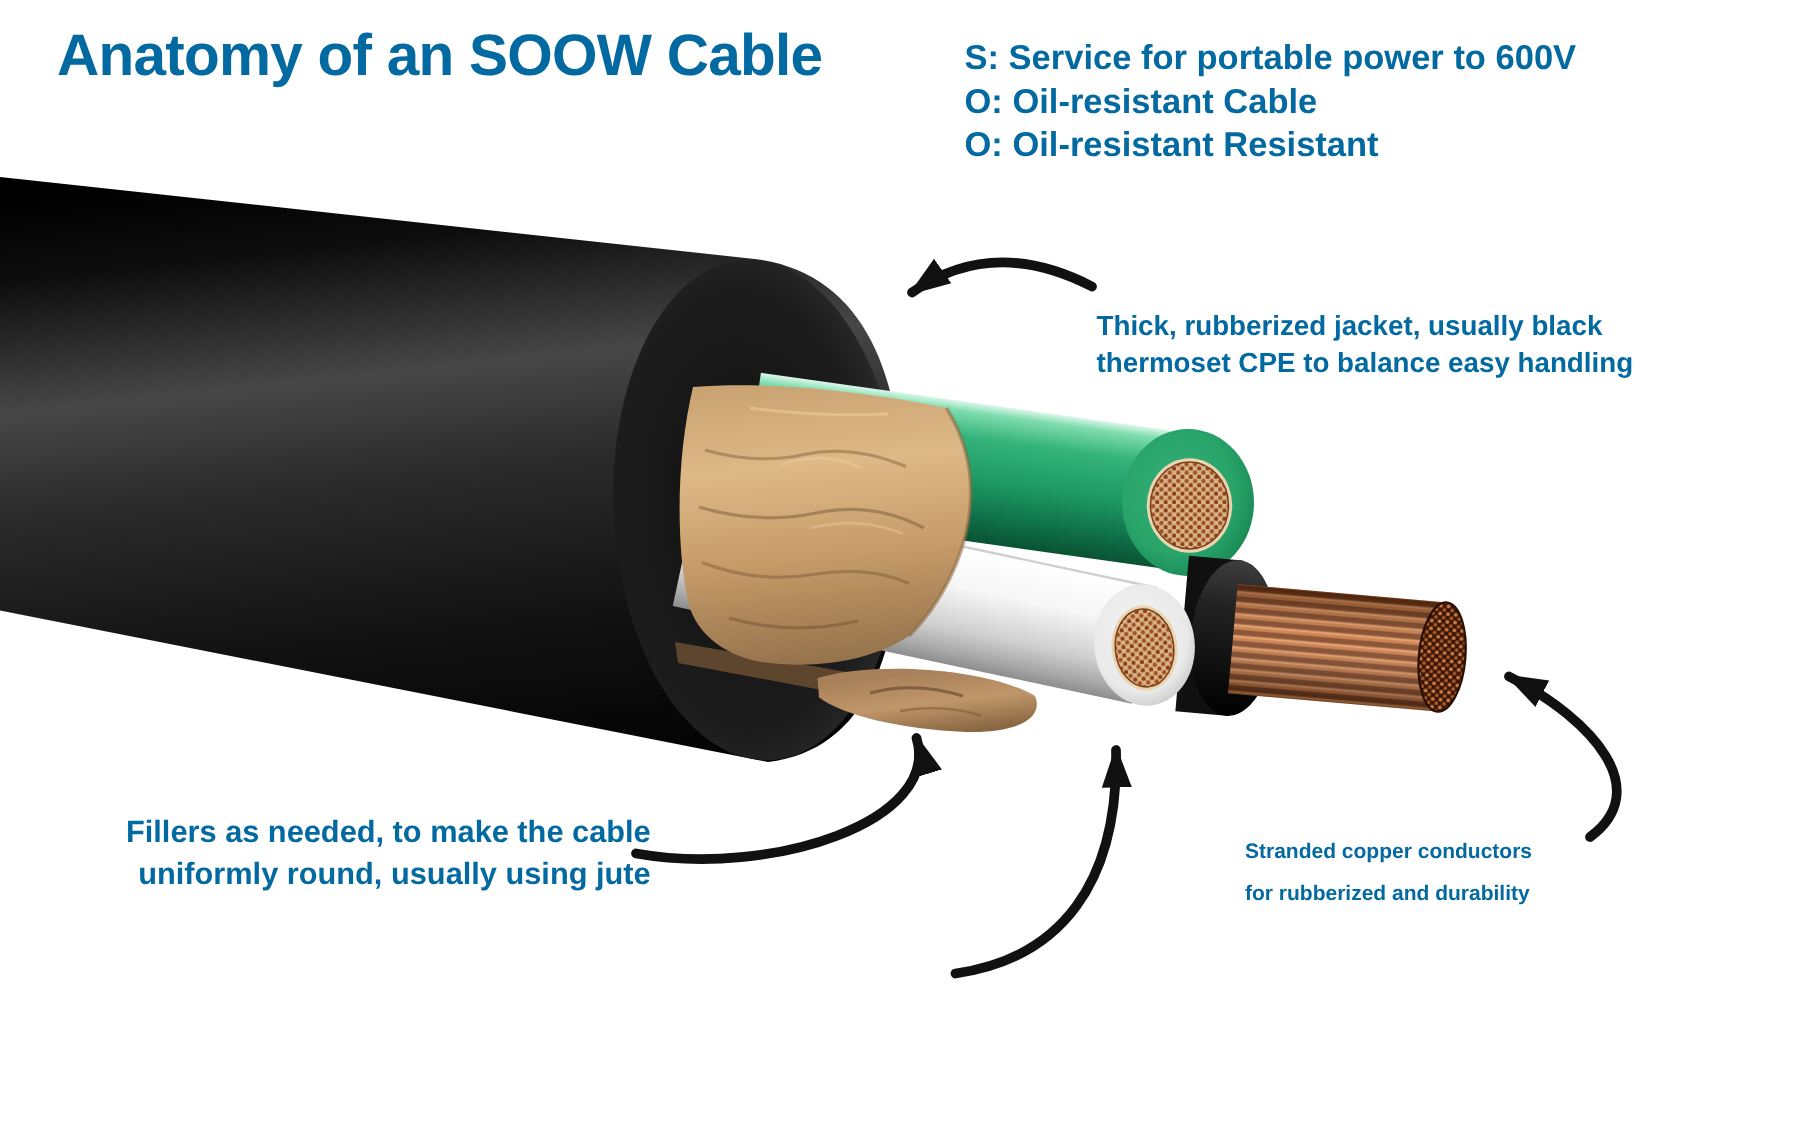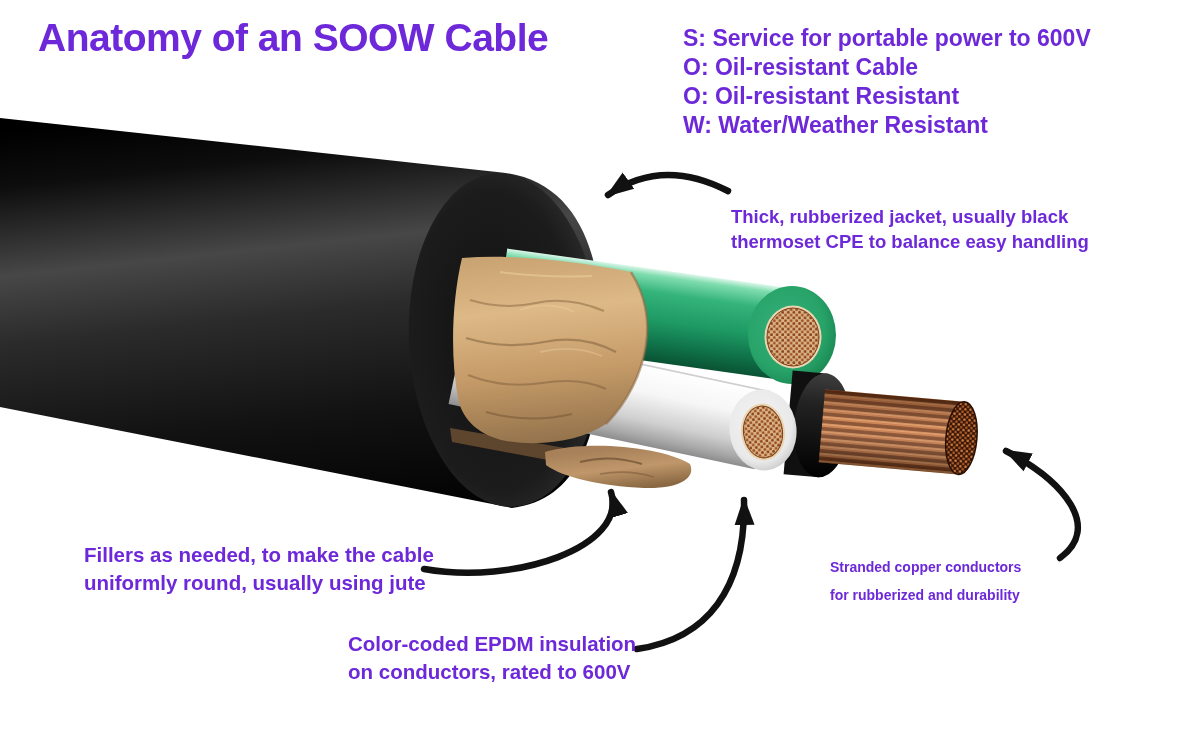"Anatomy of an SOOW Cable" .txt { color: #6d28d9 -> #0369a1 }
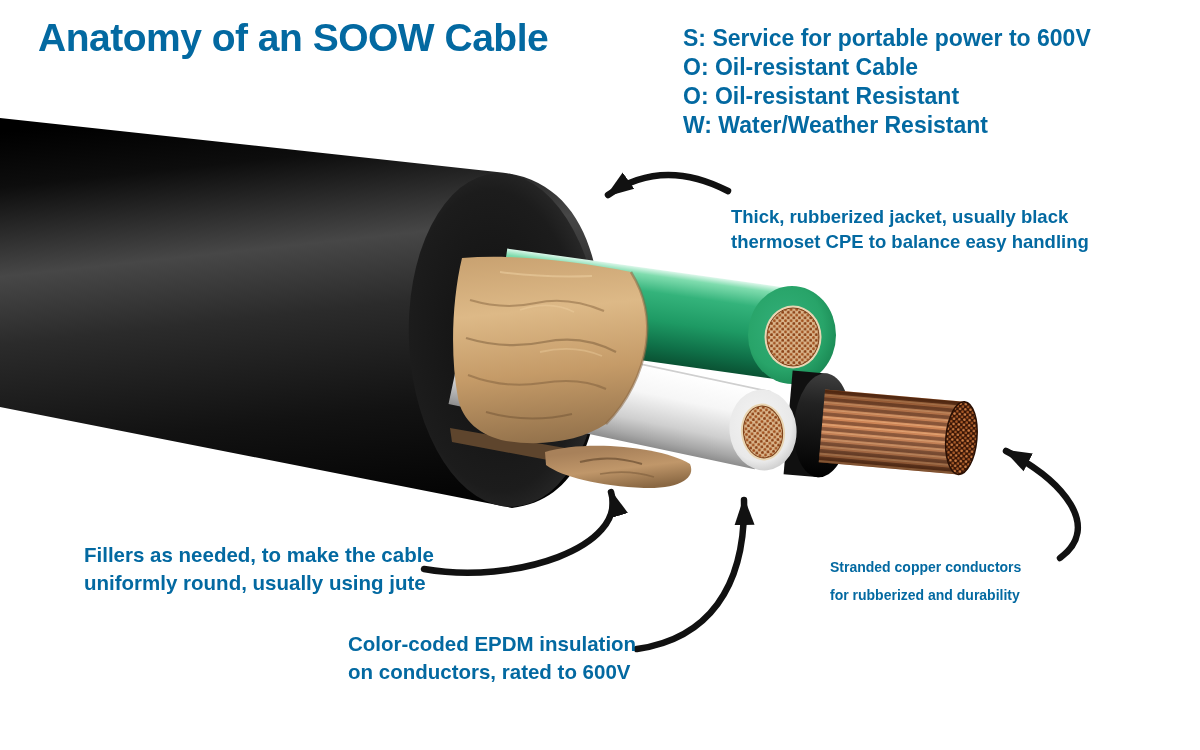"S: Service for portable power" #legend { margin-left: 40px -> none }
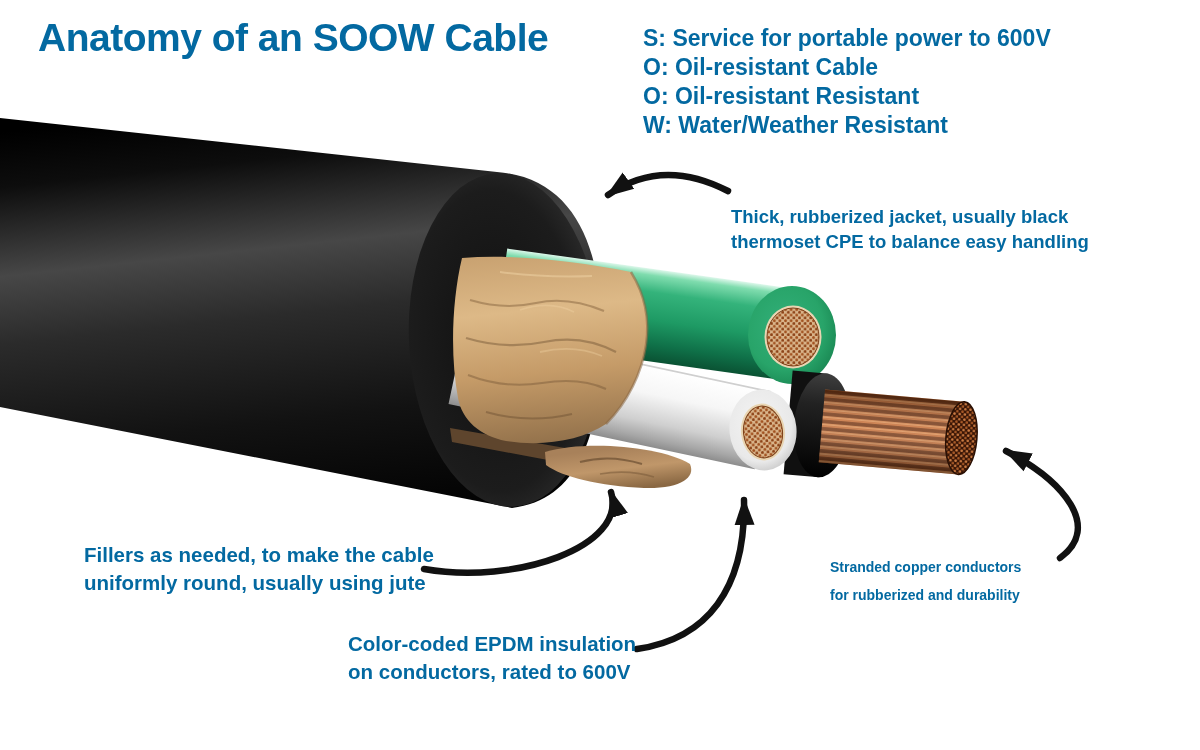"W: Water/Weather Resistant" div { html: <div>W: Water/Weather Resistant</div> -> none }
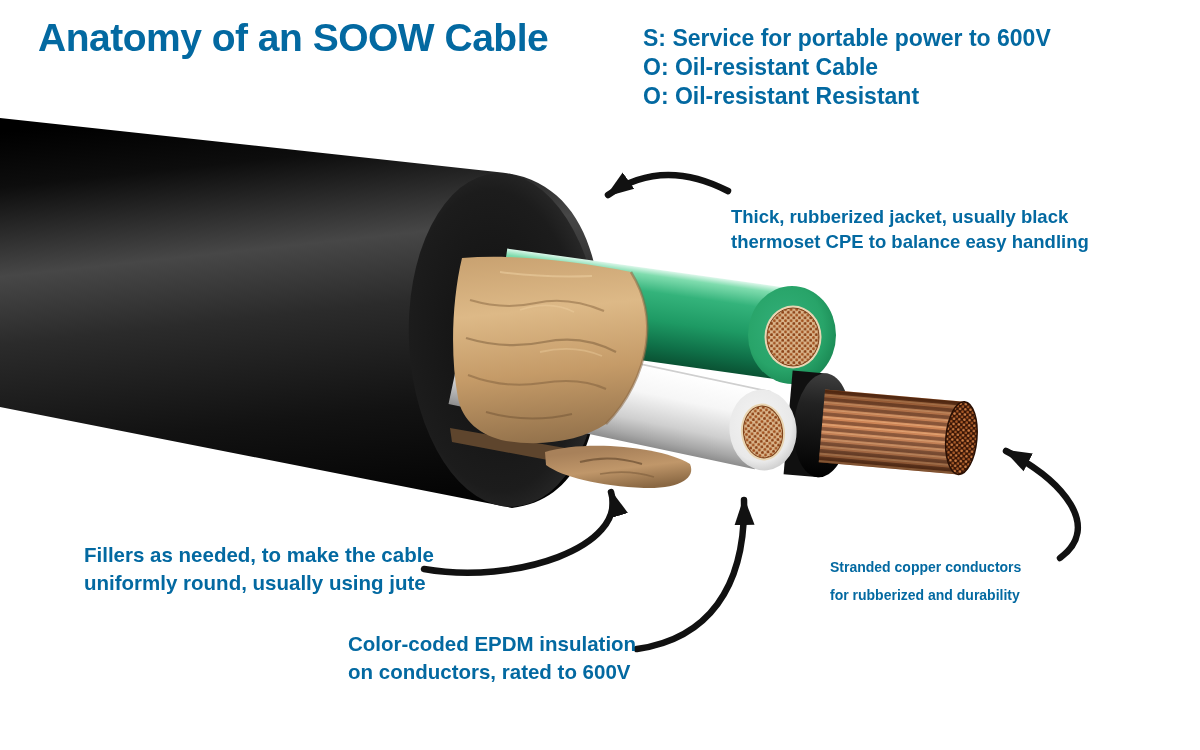"Fillers as needed, to make" #note-fillers { text-align: none -> right }
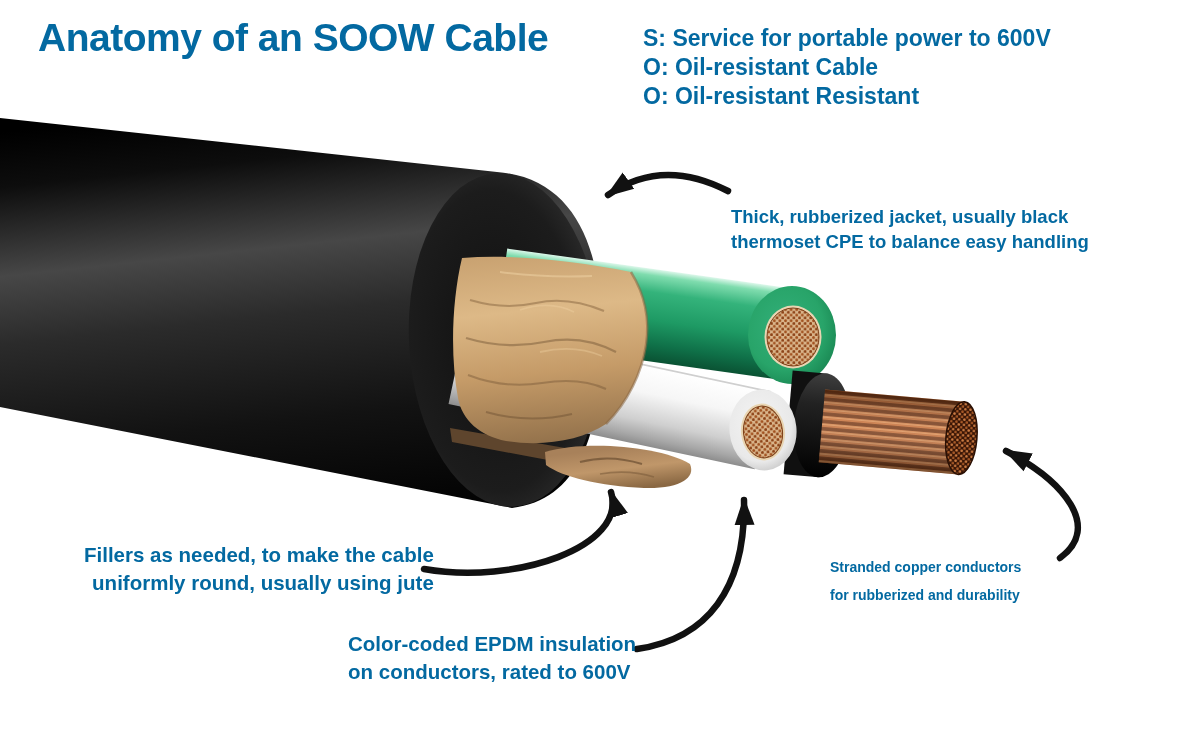"Color-coded EPDM insulation" div.txt { html: <div> <div>Color-coded EPDM insulation</div> <div>on conductors, rated to 600V</div> </div> -> none }
